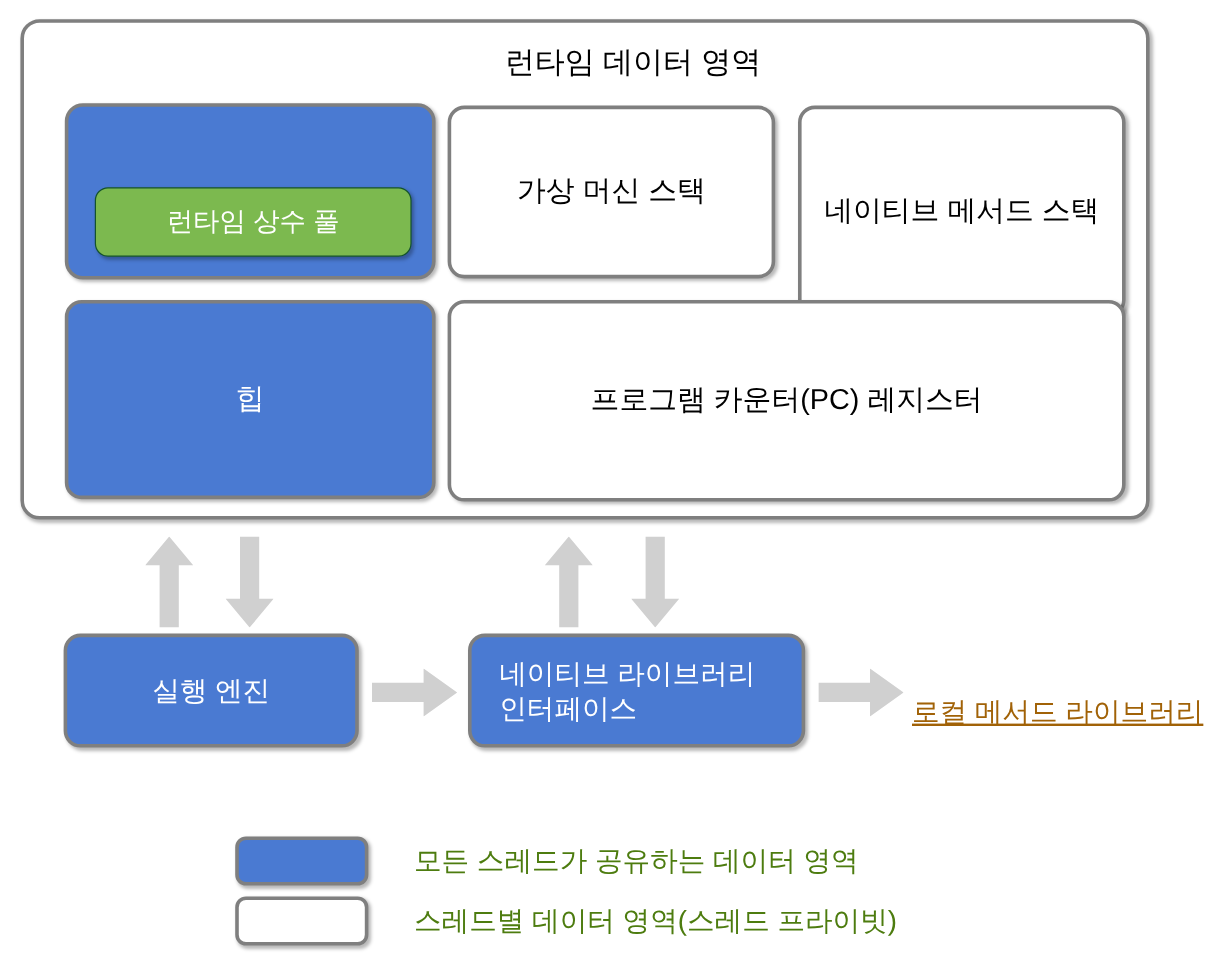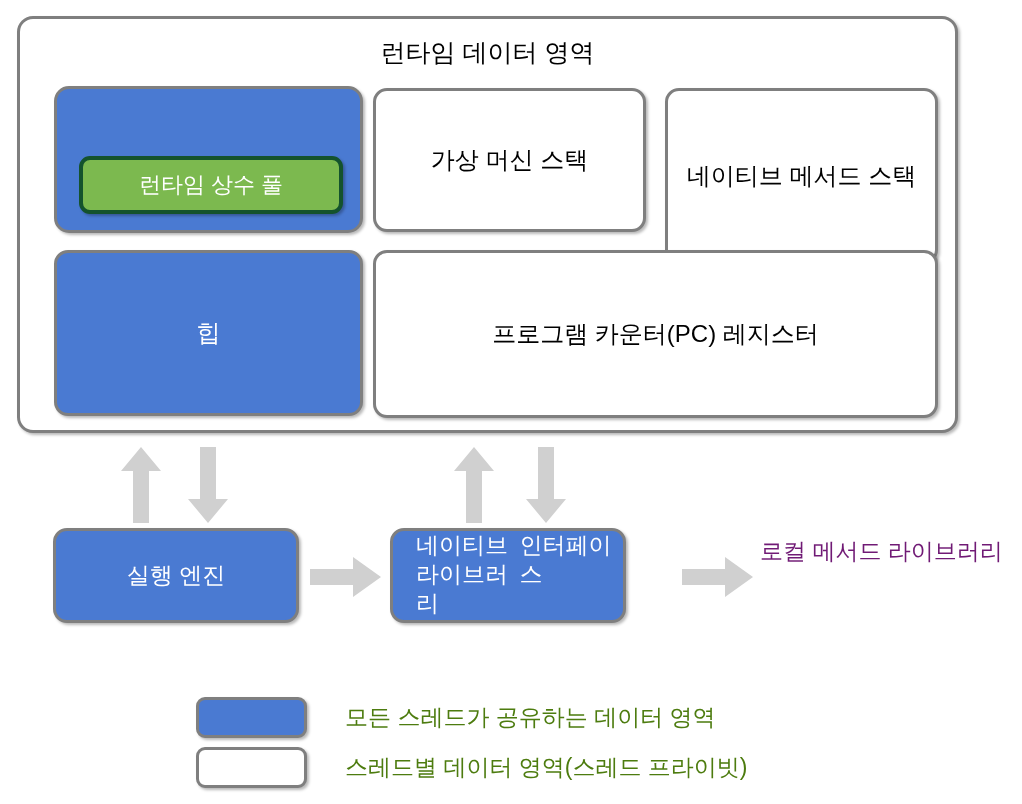"런타임 데이터 영역" #runtime-data-area-title { padding-left: none -> 40px }
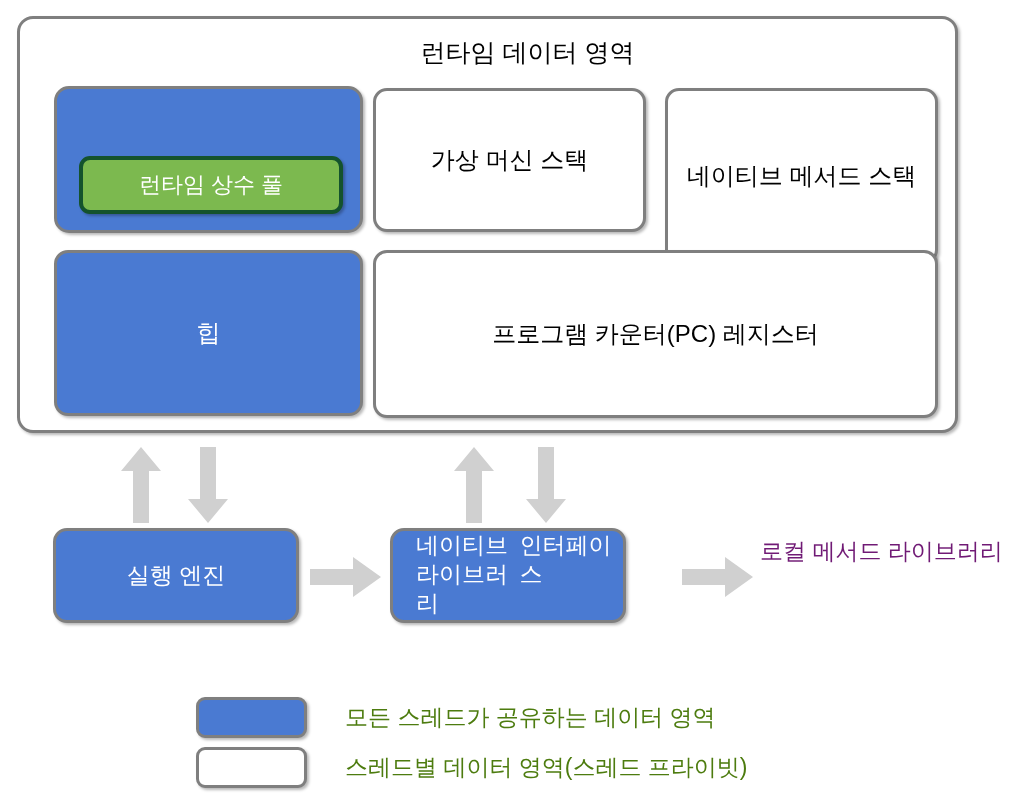"런타임 상수 풀" #runtime-constant-pool { border: 4px solid #14532d -> 1px solid #14532d }
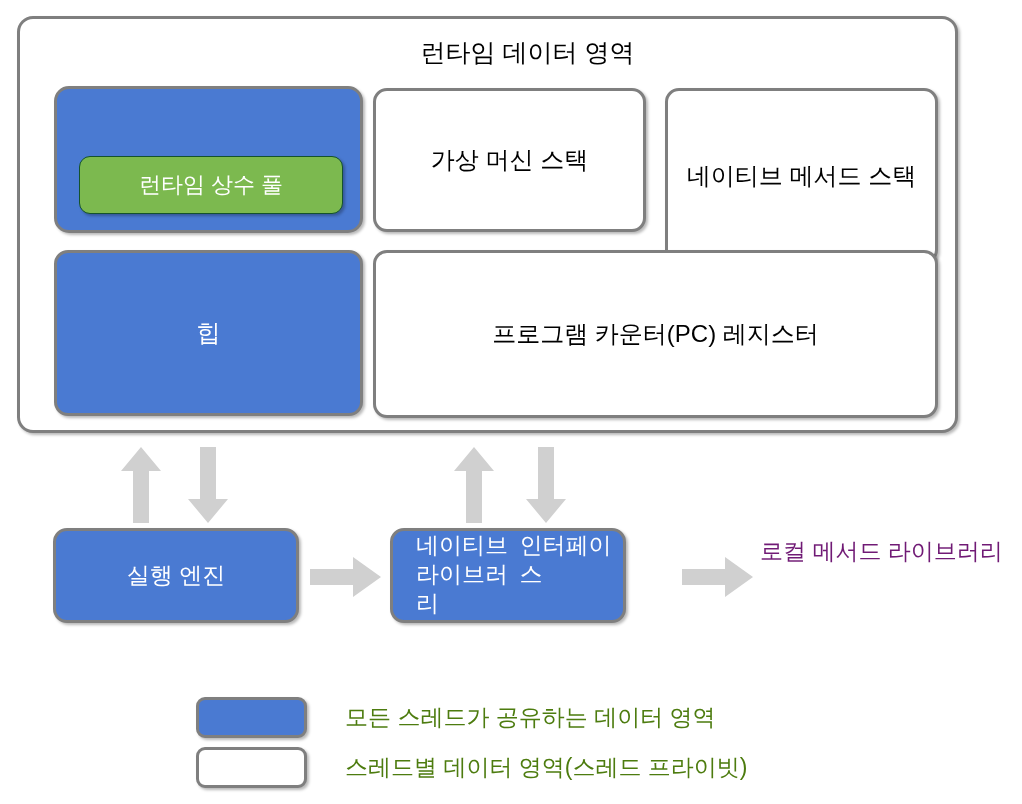"네이티브 라이브러리" #native-library-interface { flex-direction: row -> column; justify-content: space-between -> center; width: 236px -> 281px }
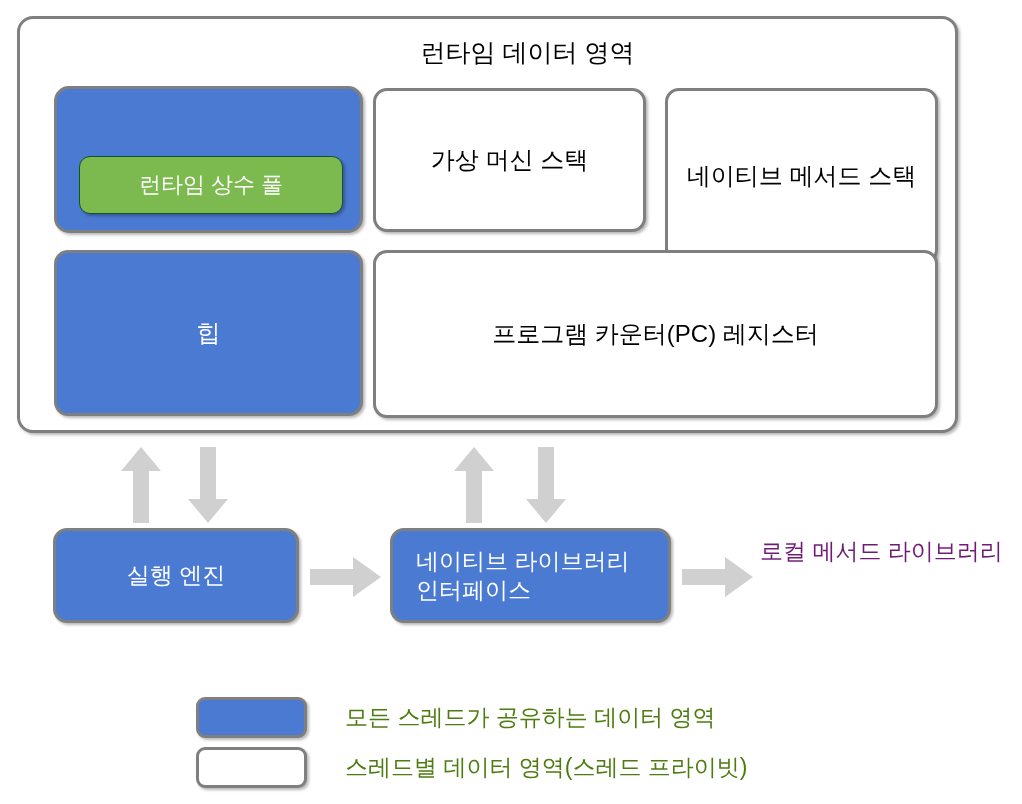"로컬 메서드 라이브러리" #local-method-library { color: #701a75 -> #a16207; text-decoration: none -> underline; top: 536px -> 578px }
